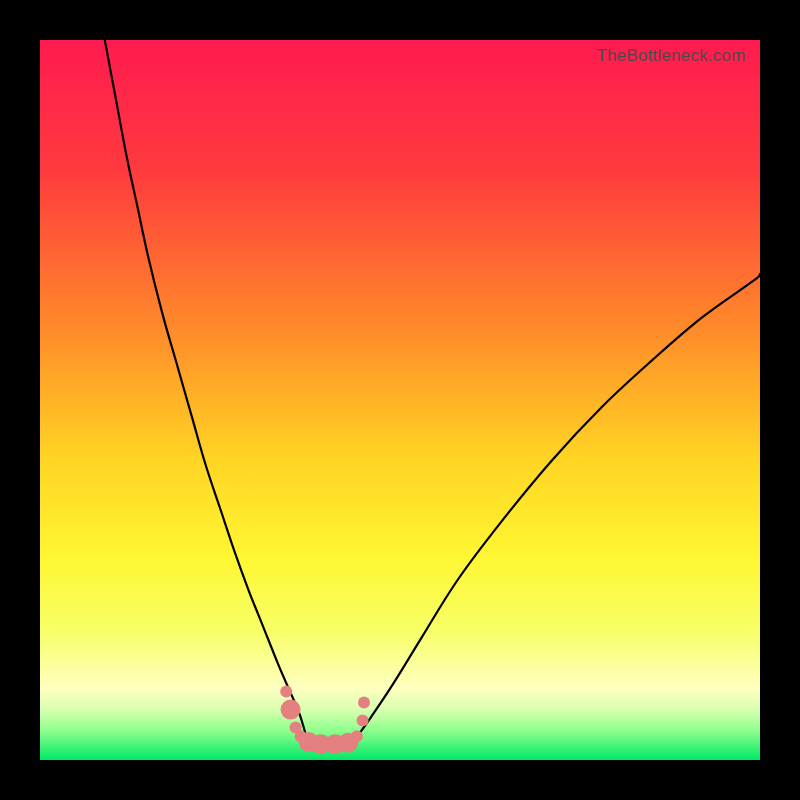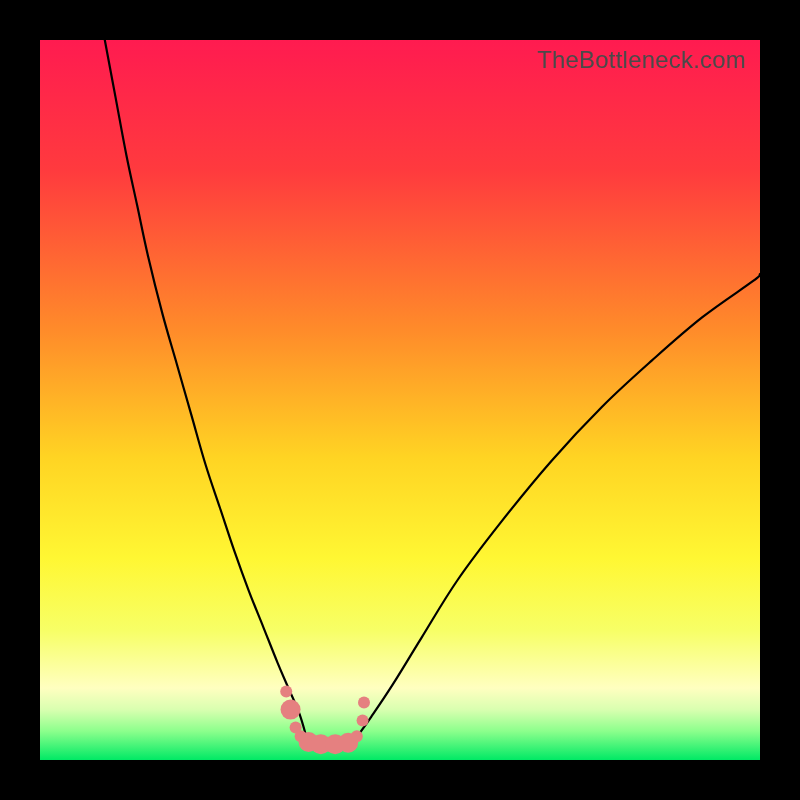"TheBottleneck.com" .watermark { font-size: 24px -> 17px }
